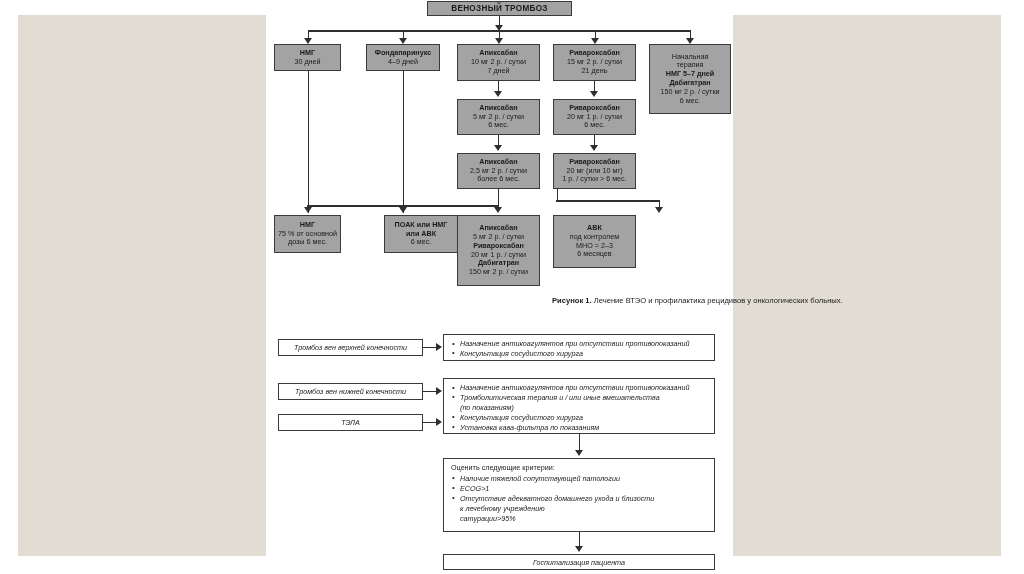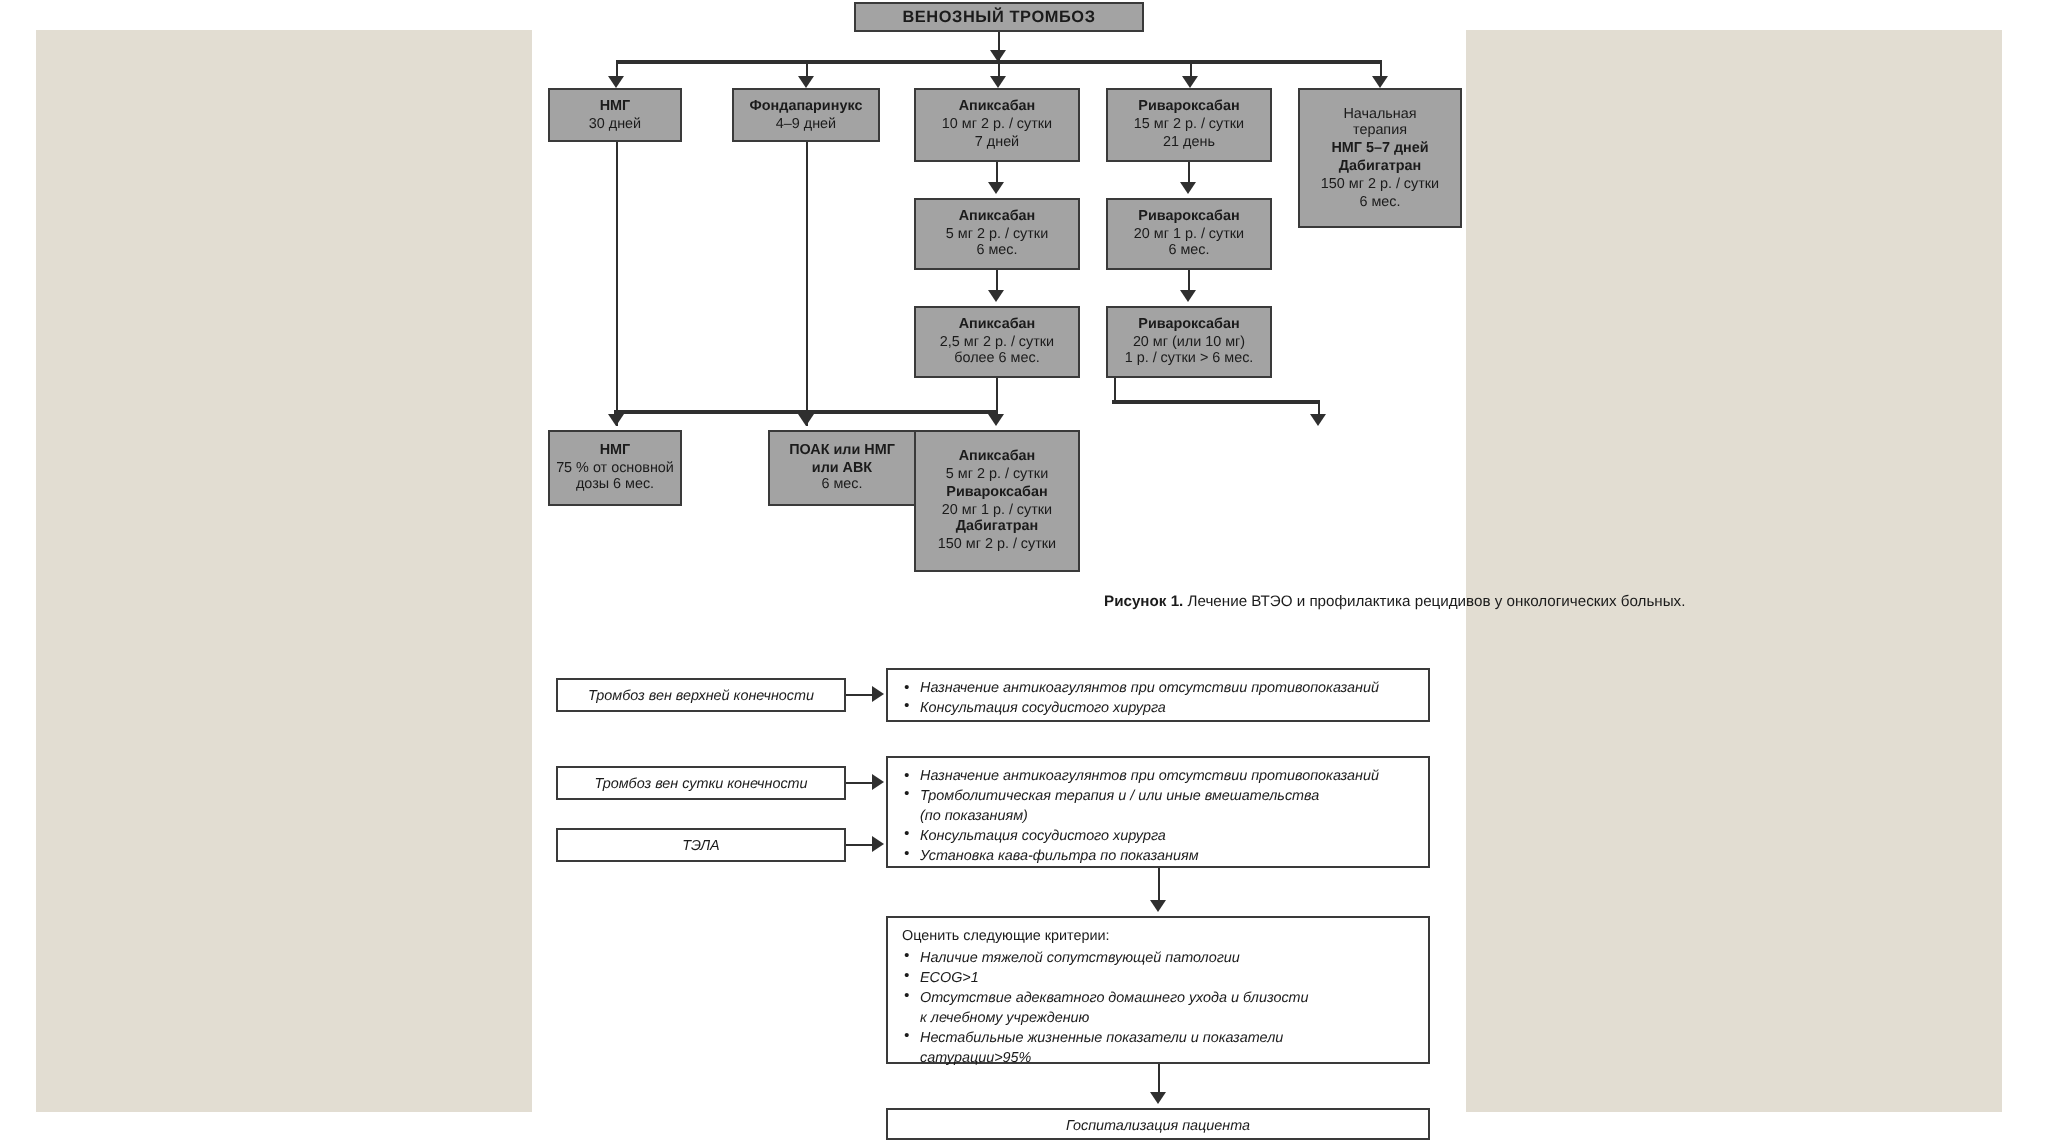"АВК" div.box { html: none -> <div> <span>АВК</span> <span>под контролем</span> <span>МНО = 2–3</span> <span>6 месяцев</span> </div> }
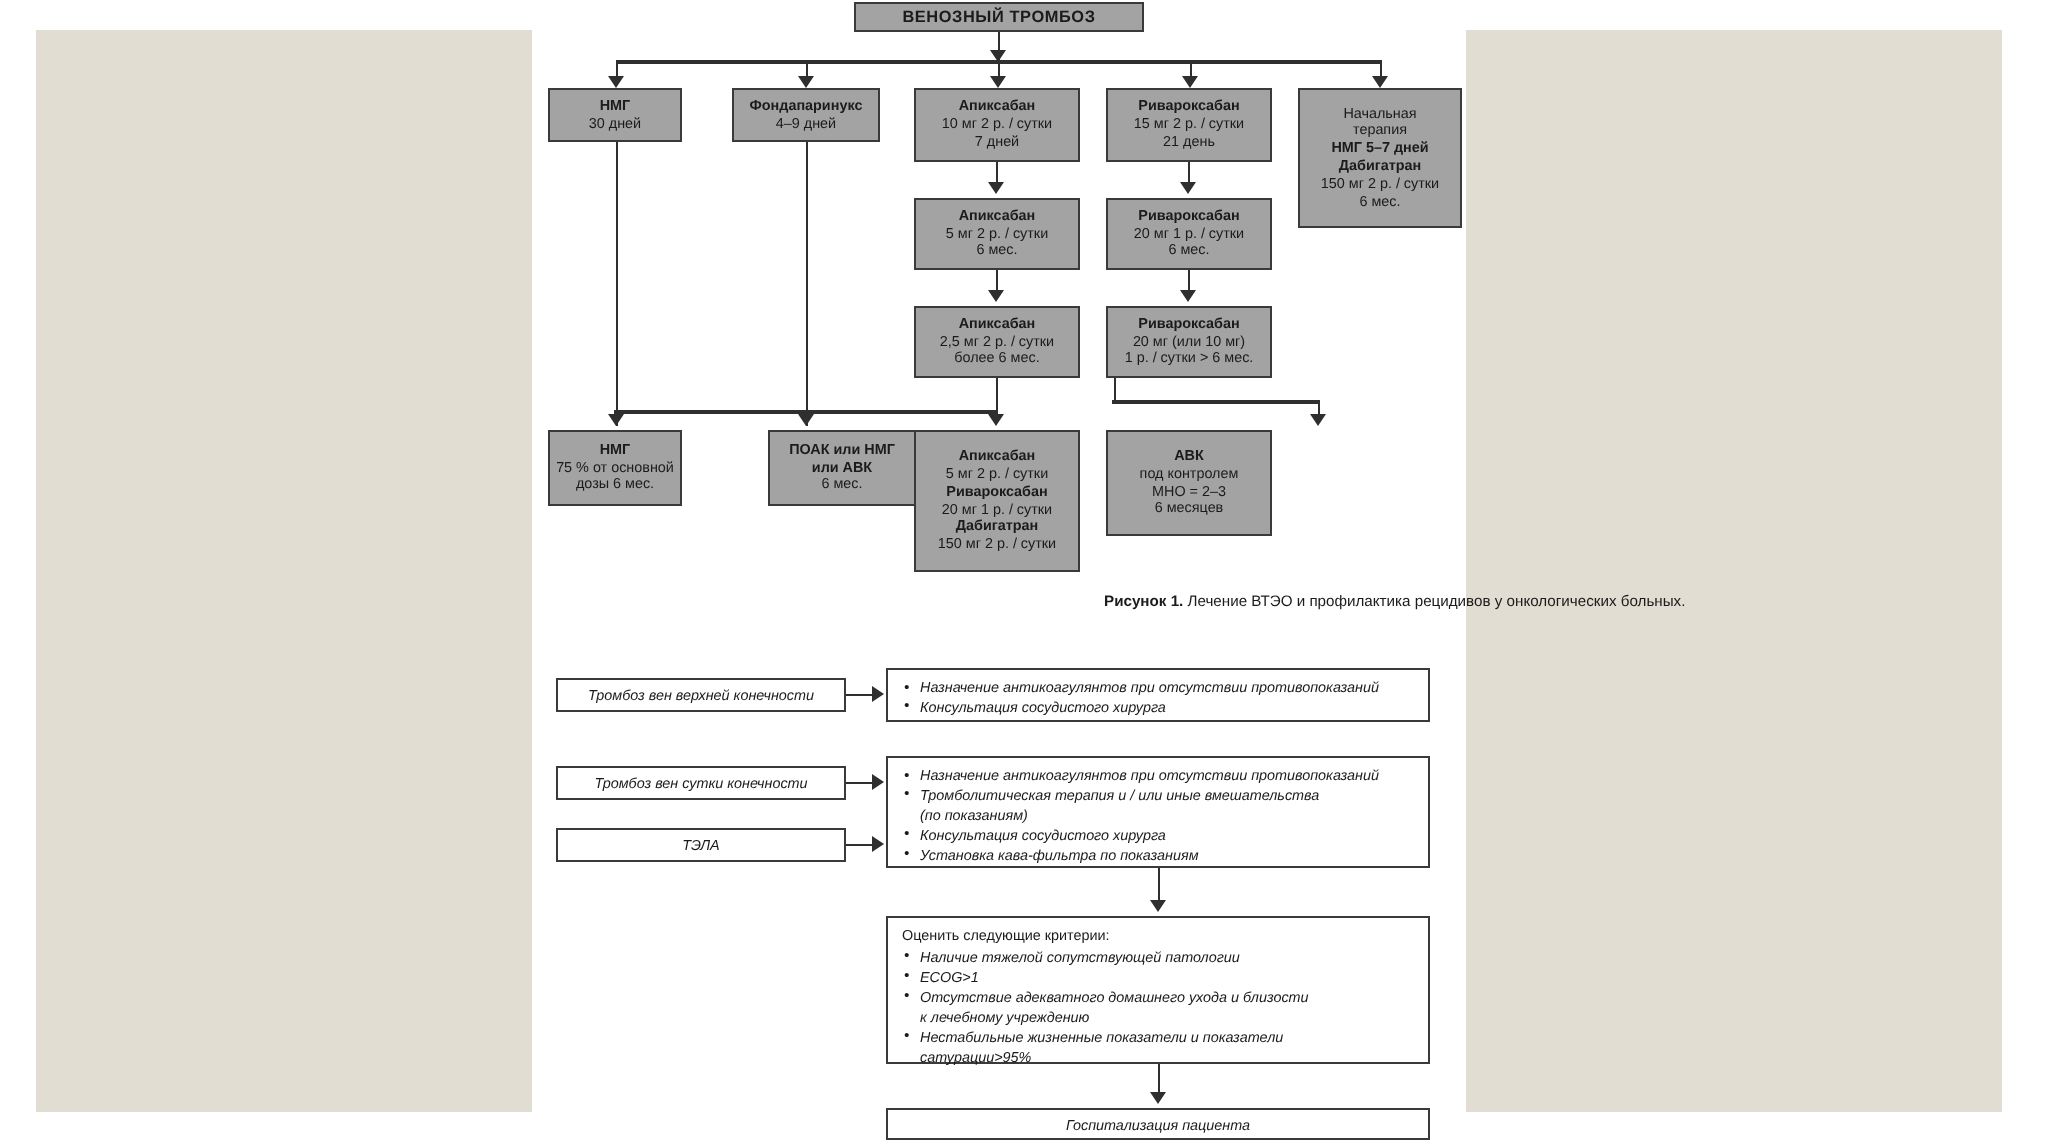"Тромбоз вен сутки конечности" span { text: сутки -> нижней }
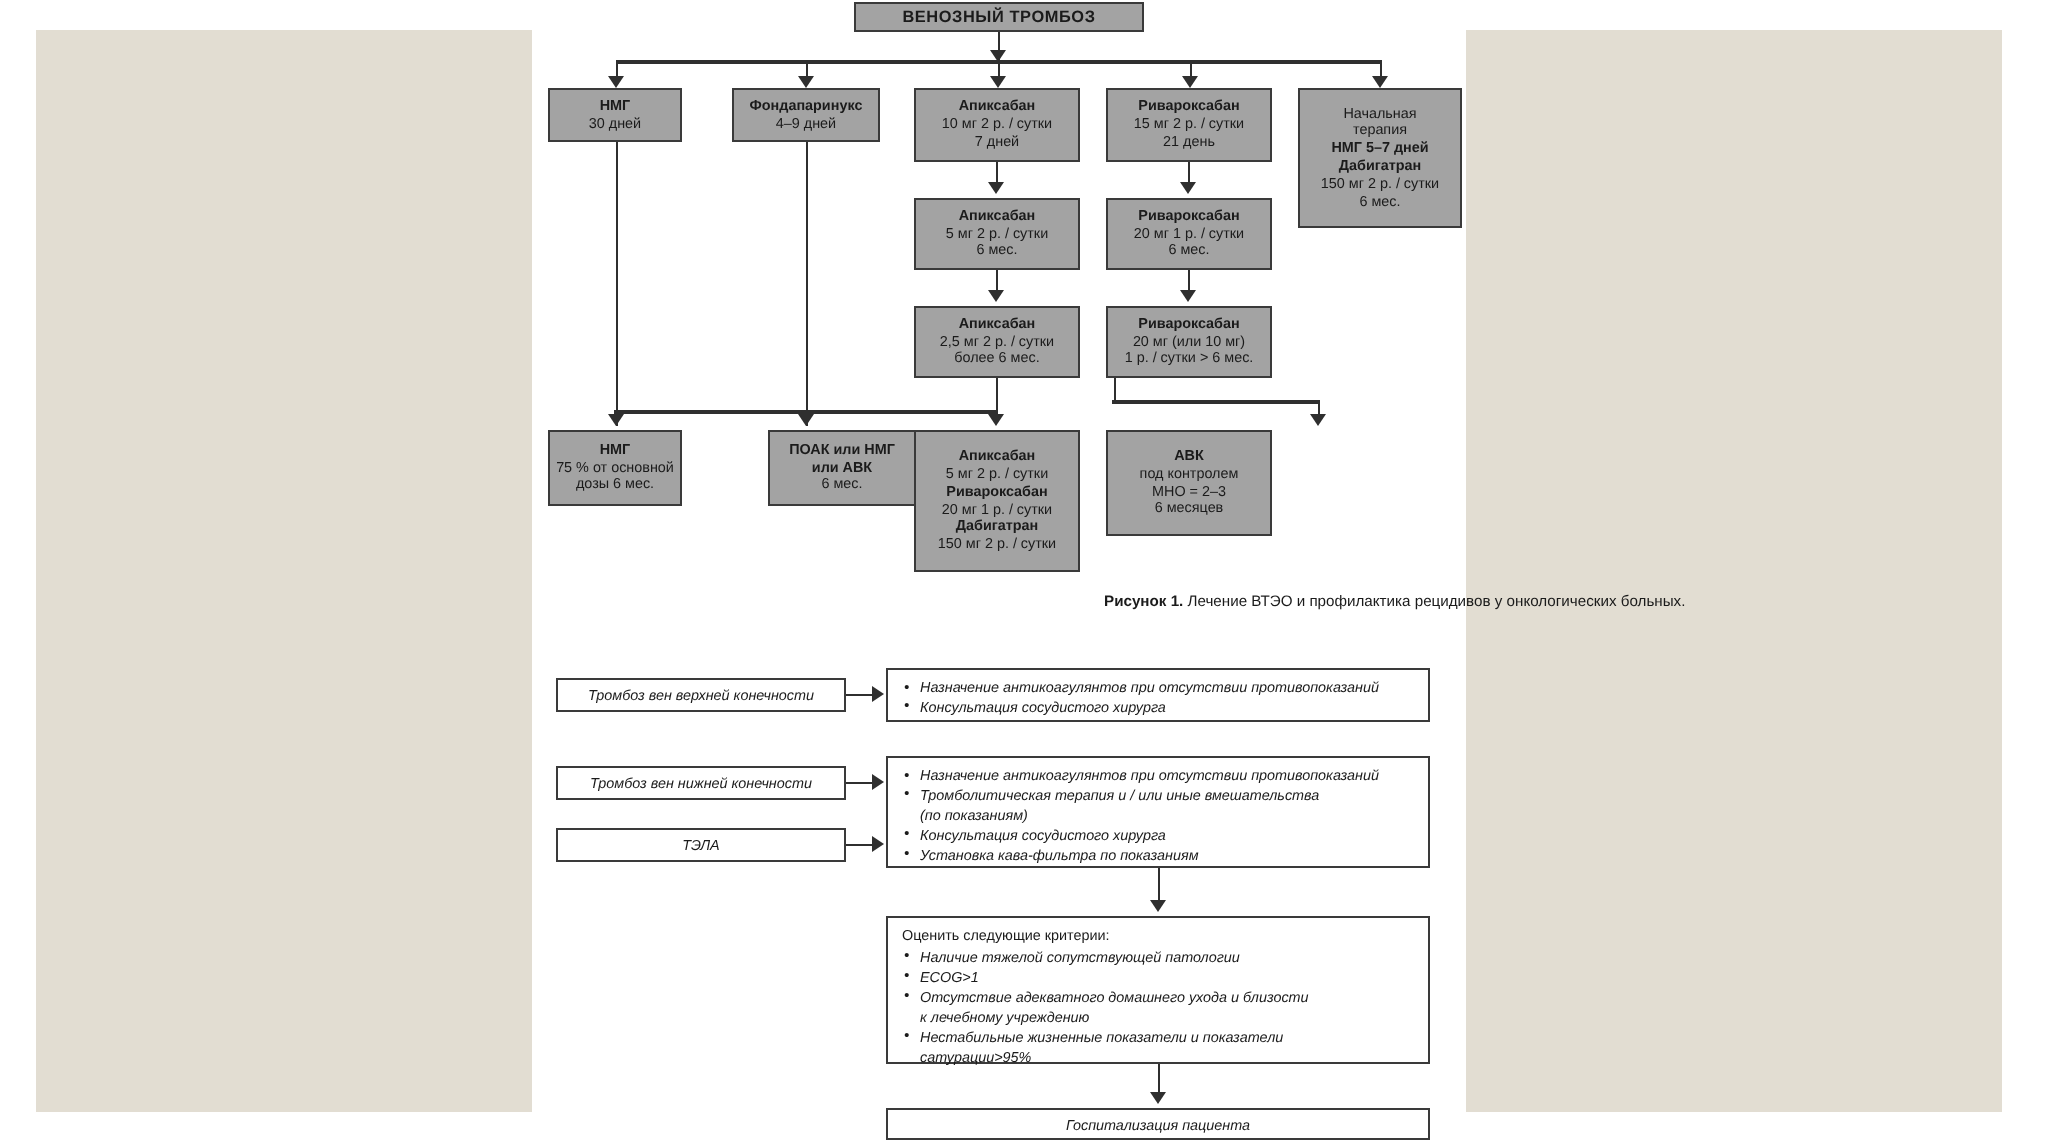"Нестабильные жизненные показатели и" li { html: <li>Нестабильные жизненные показатели и показатели</li> -> none }
